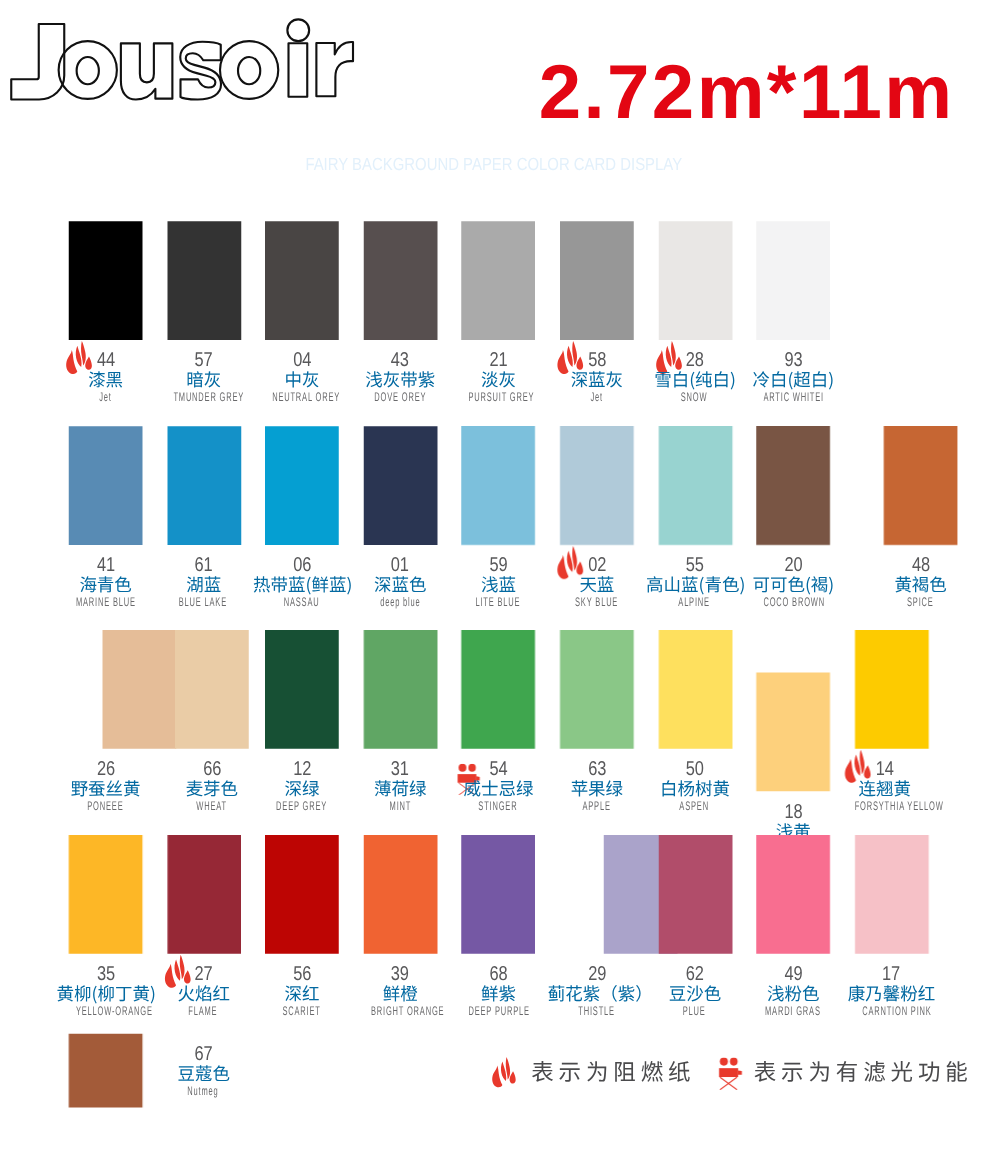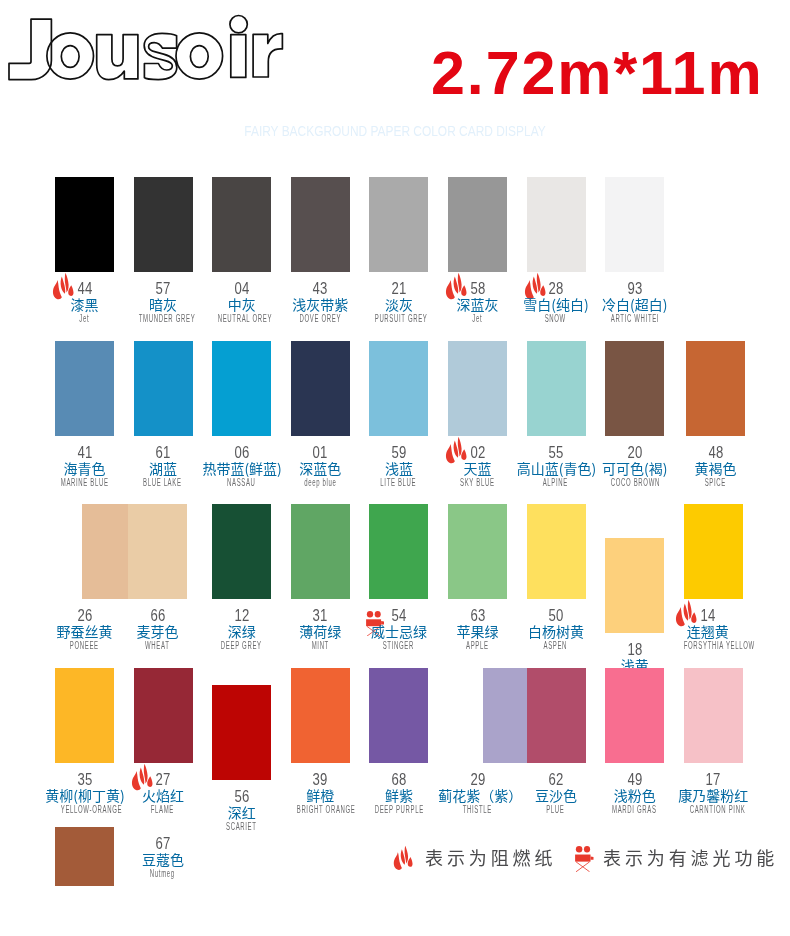"48" div.cell { left: 631px -> 652px }
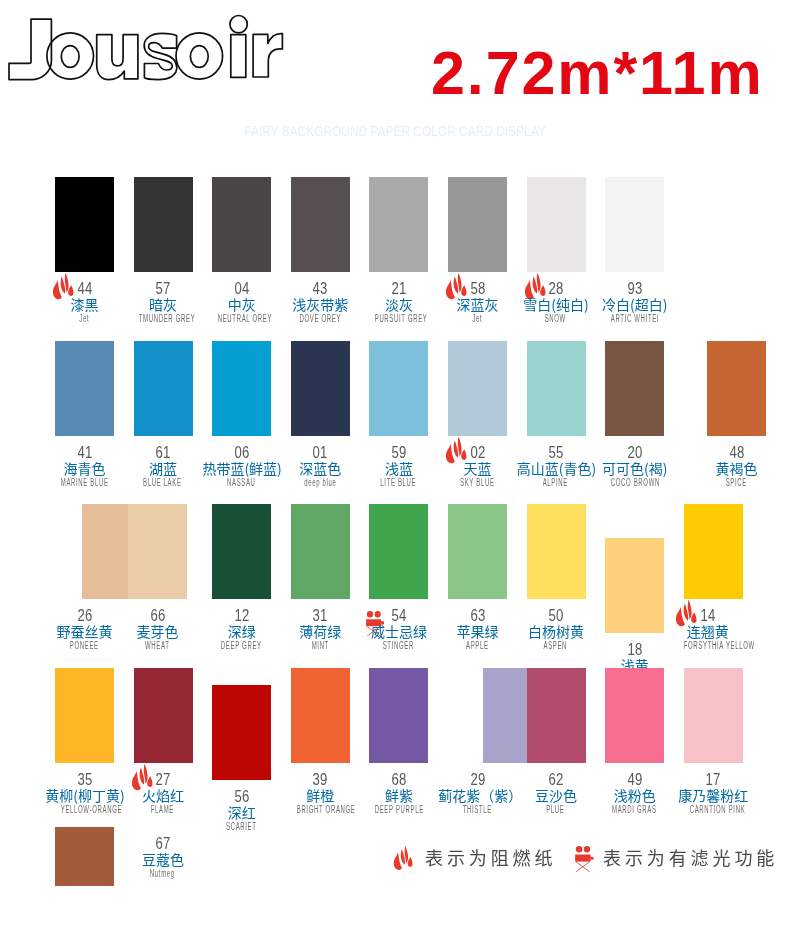"66" div.cell { left: 73px -> 85px }
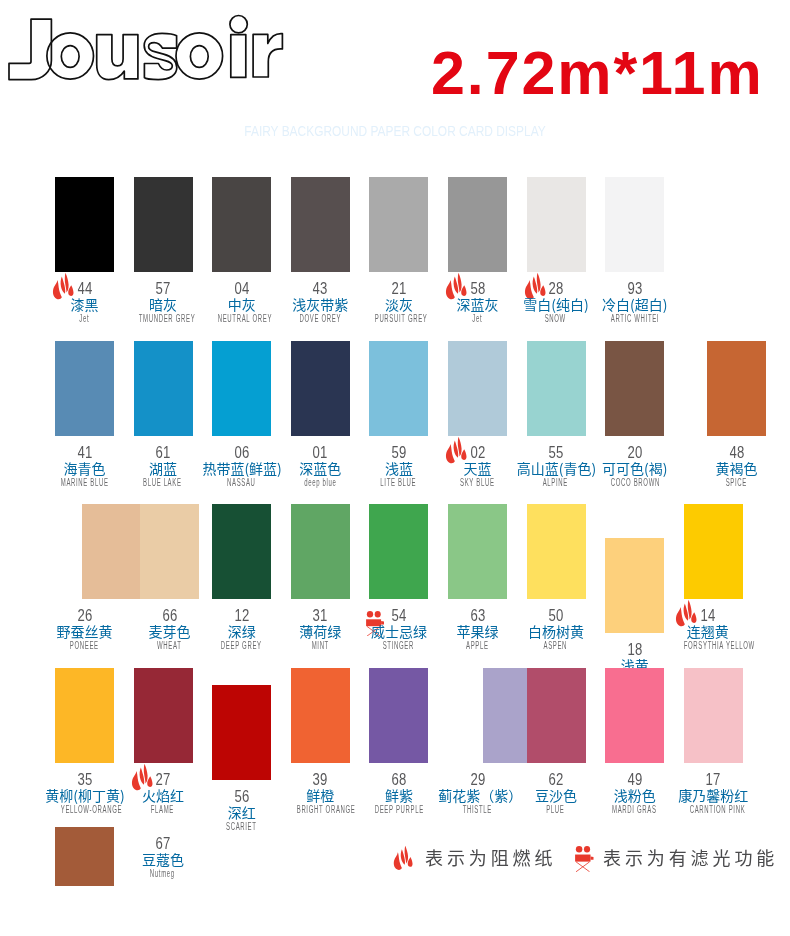"56" div.cell { margin-top: 17px -> none }
